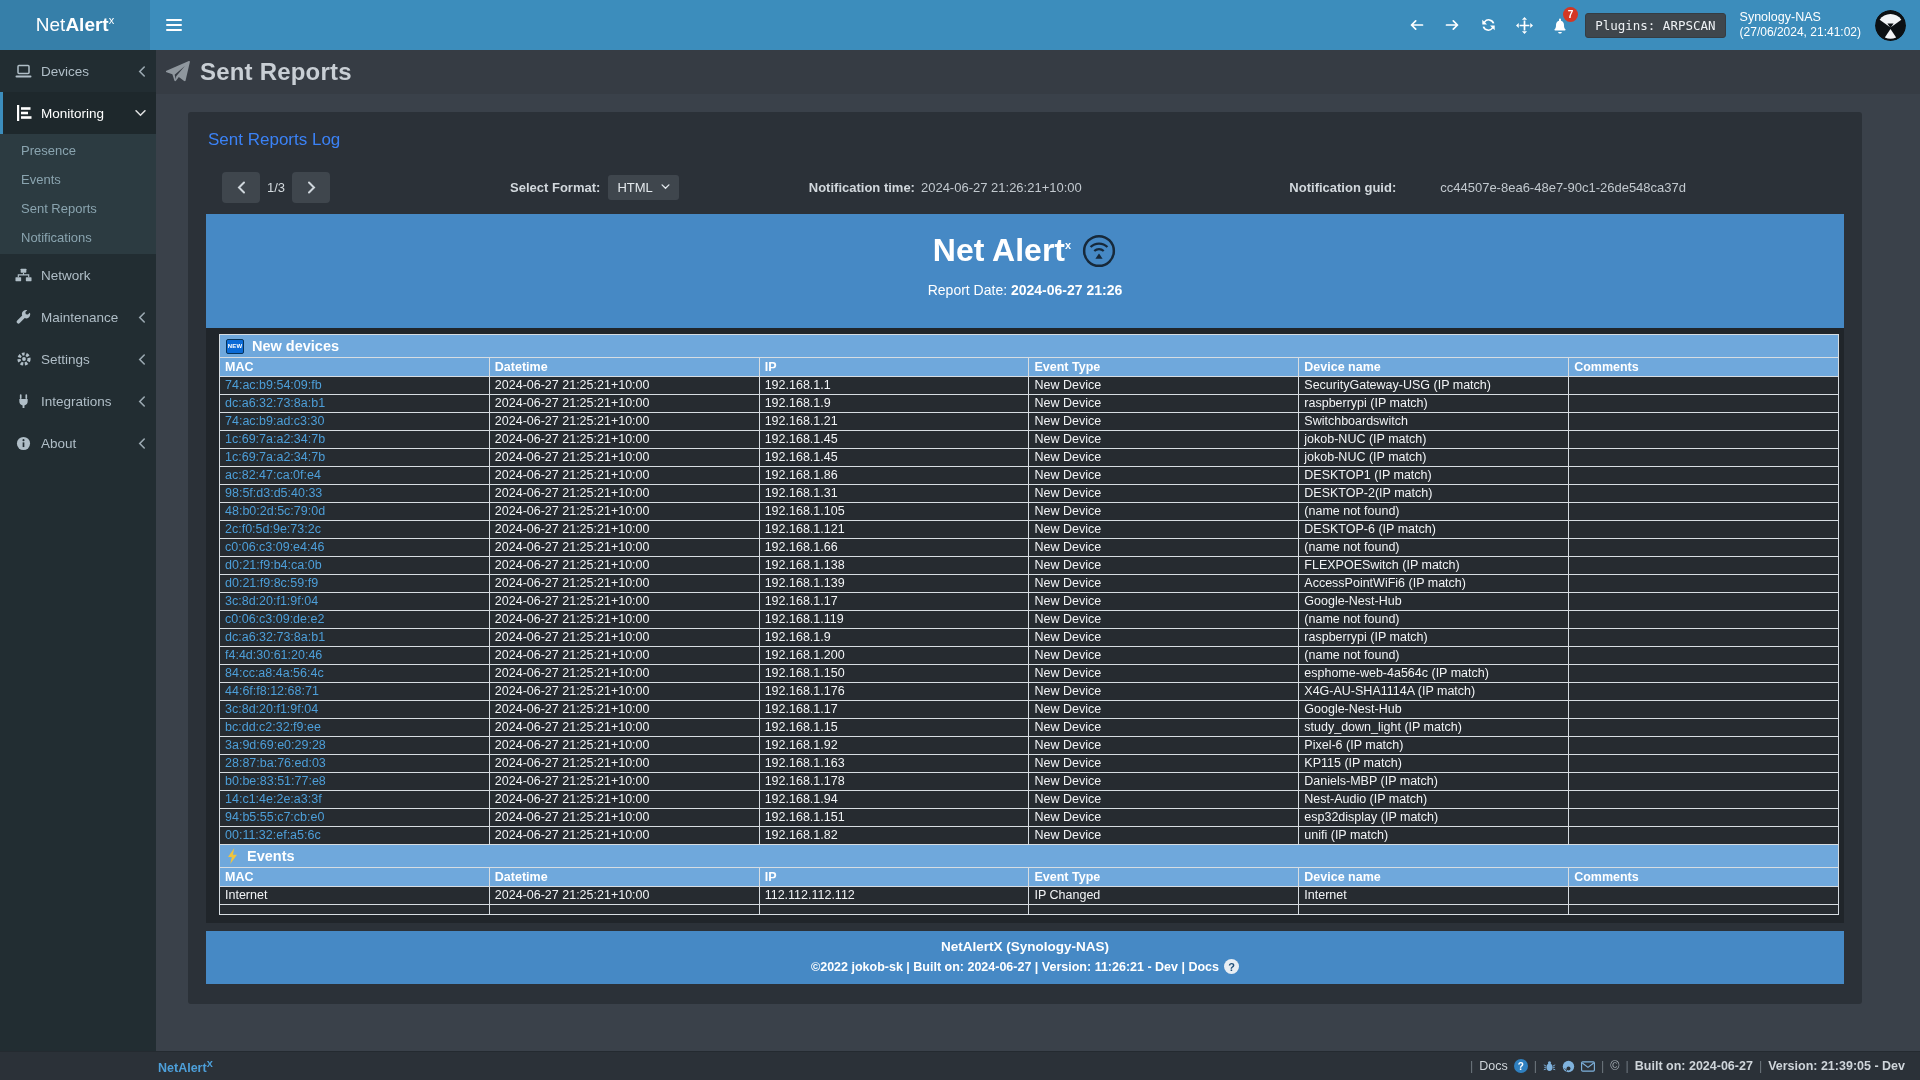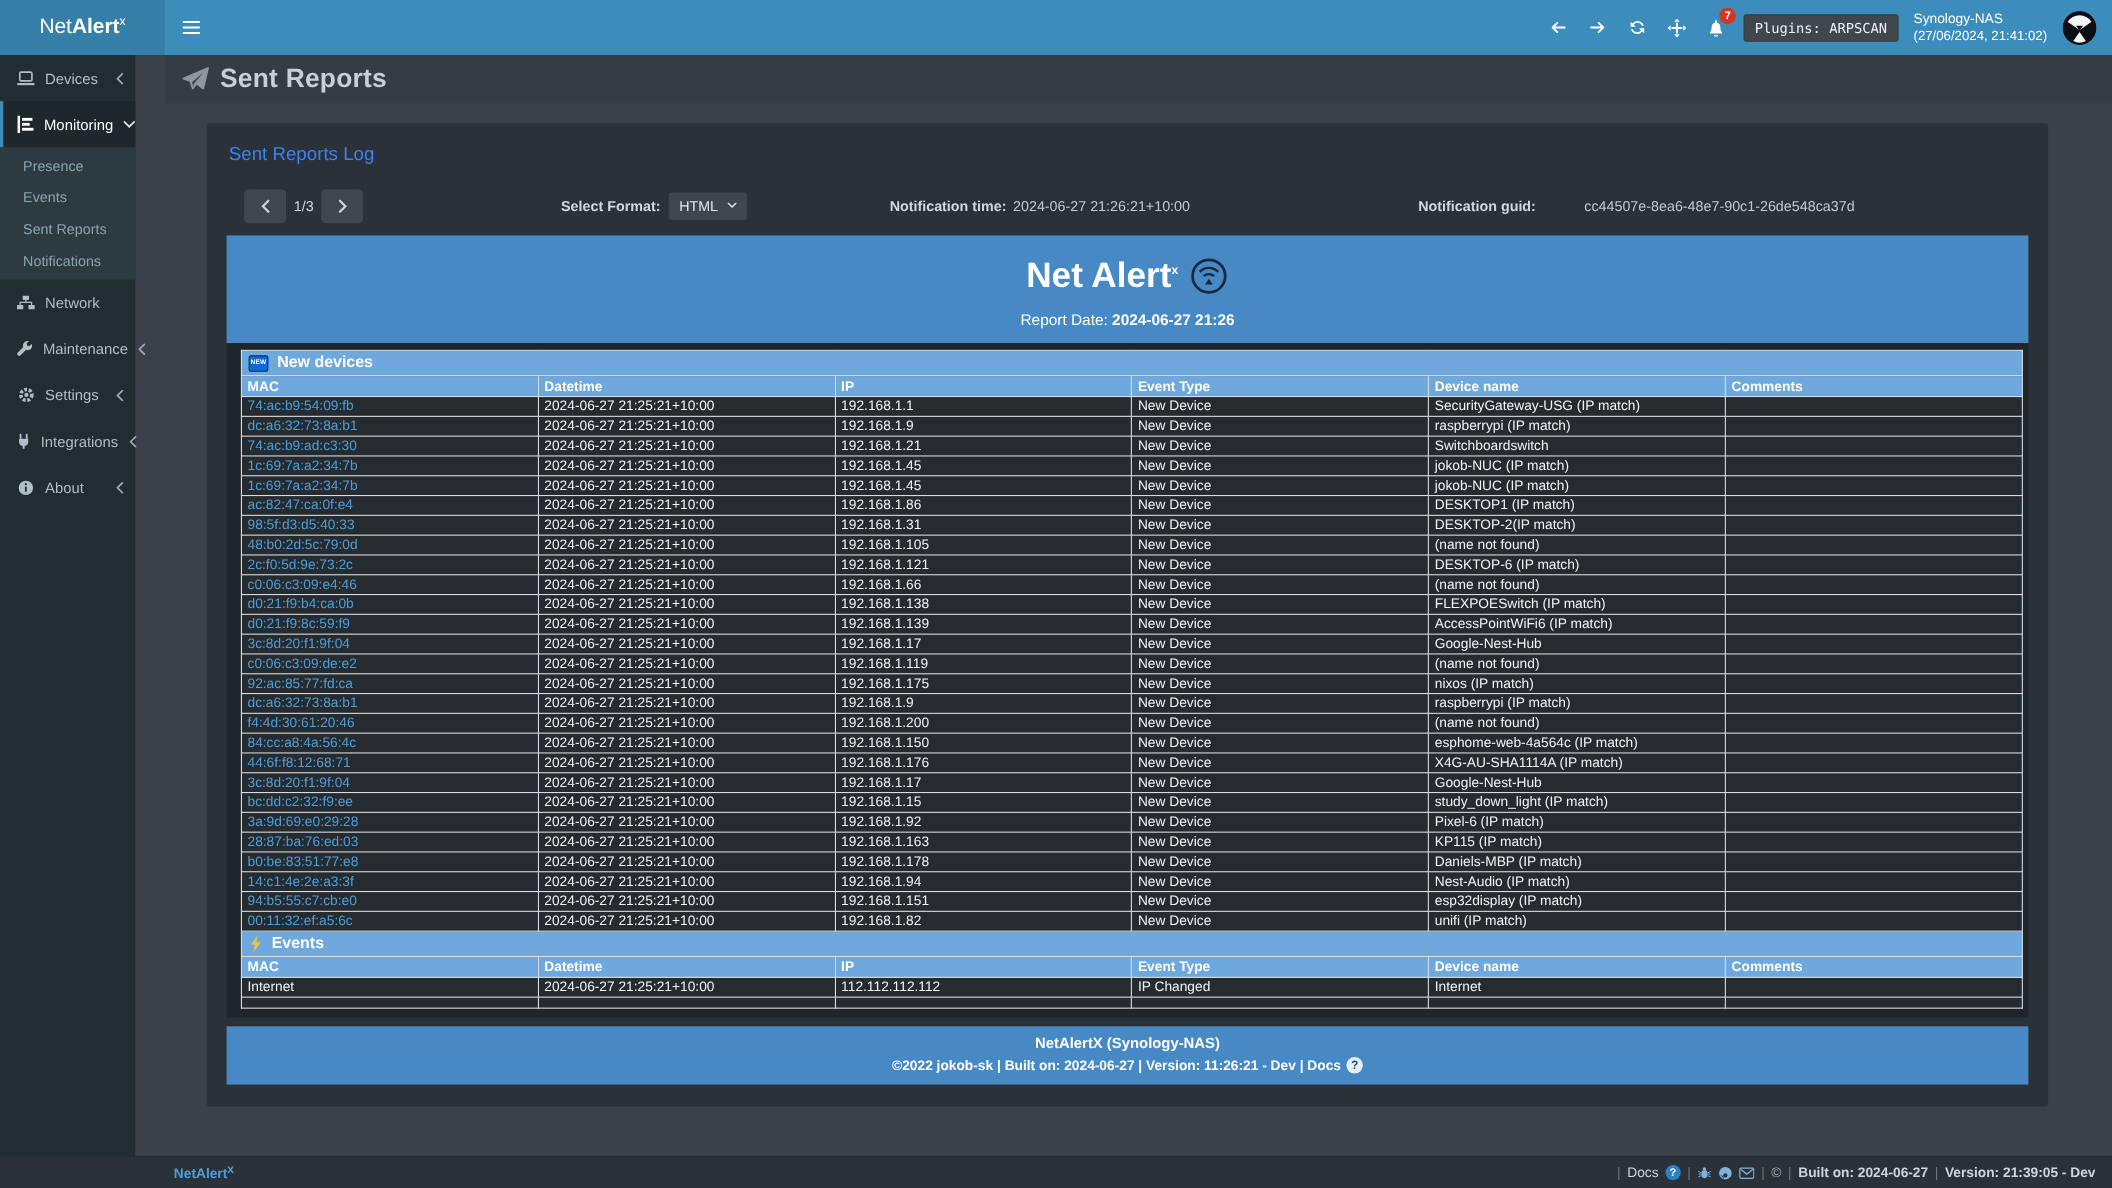"Devices" .sidebar { width: 123px -> 156px }
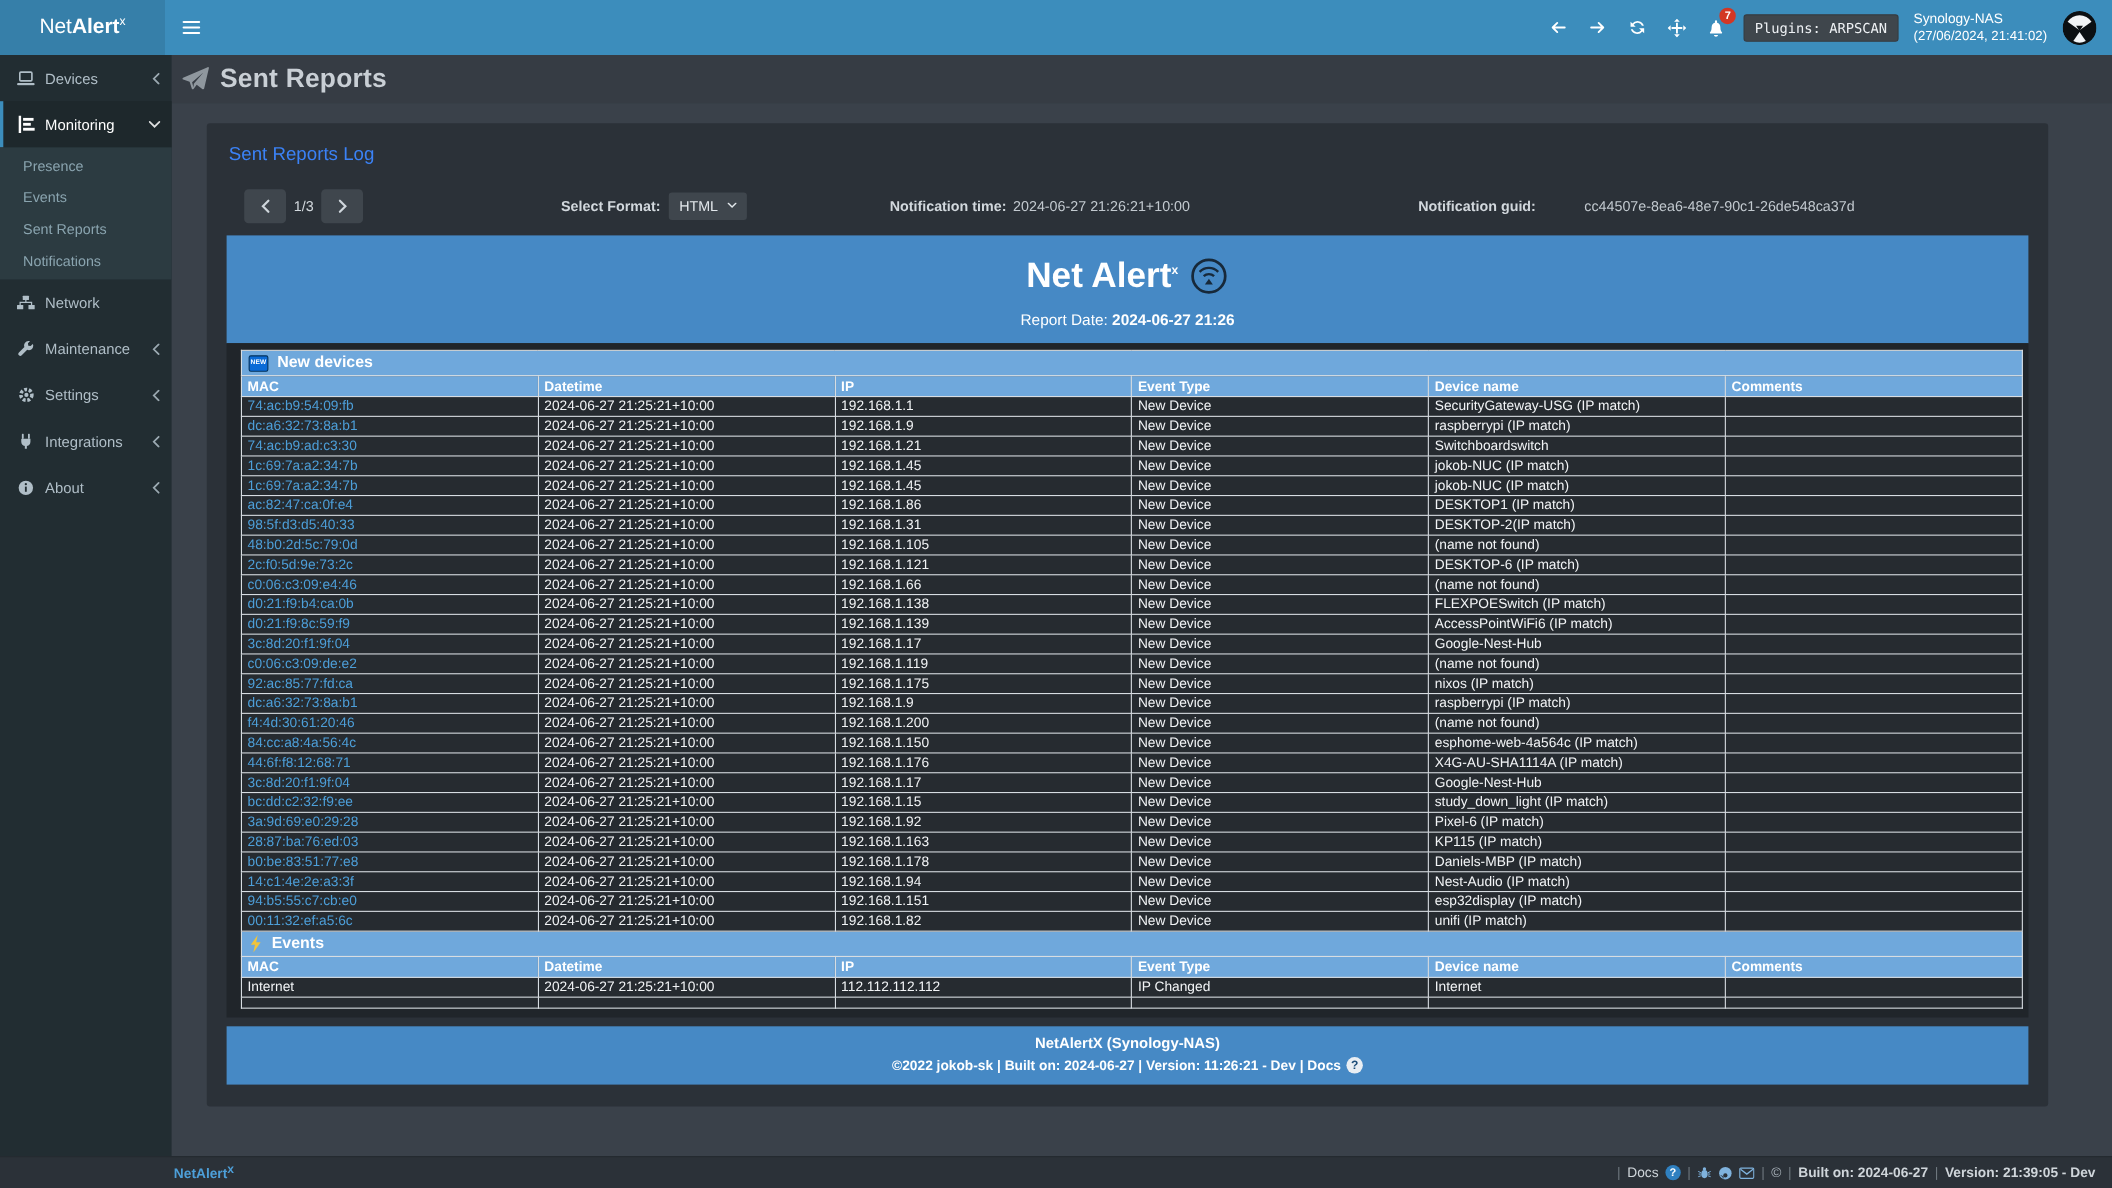"Net Alertx" .rpt-header { padding: 18px 0 14px 0 -> 18px 0 30px 0 }
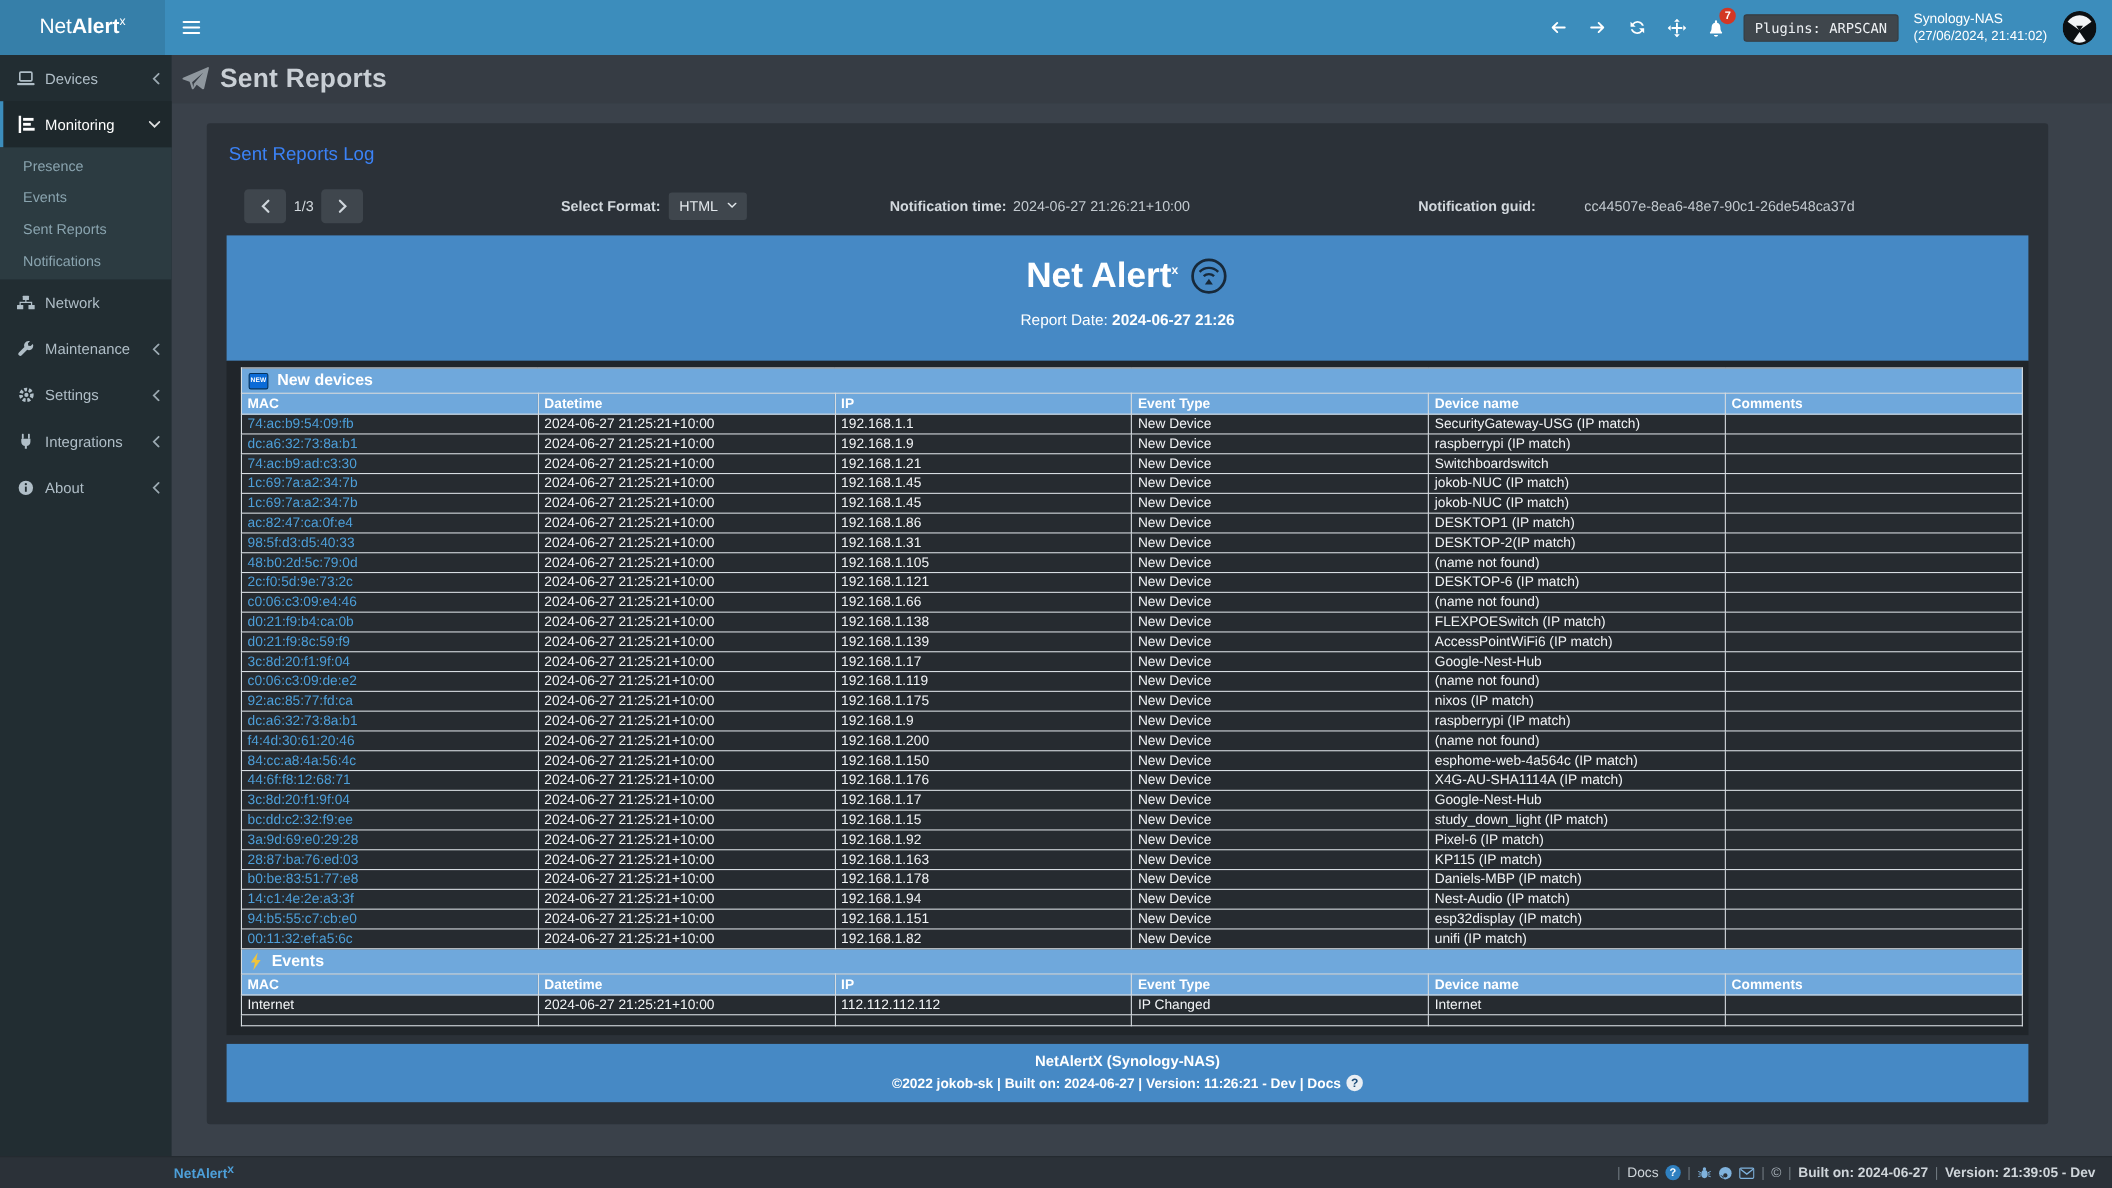"92:ac:85:77:fd:ca" tr { html: <tr> <td><a>92:ac:85:77:fd:ca</a></td> <td>2024-06-27 21:25:21+10:00</td> <td>192.168.1.175</td> <td>New Device</td> <td>nixos (IP match)</td> <td></td> </tr> -> none }
